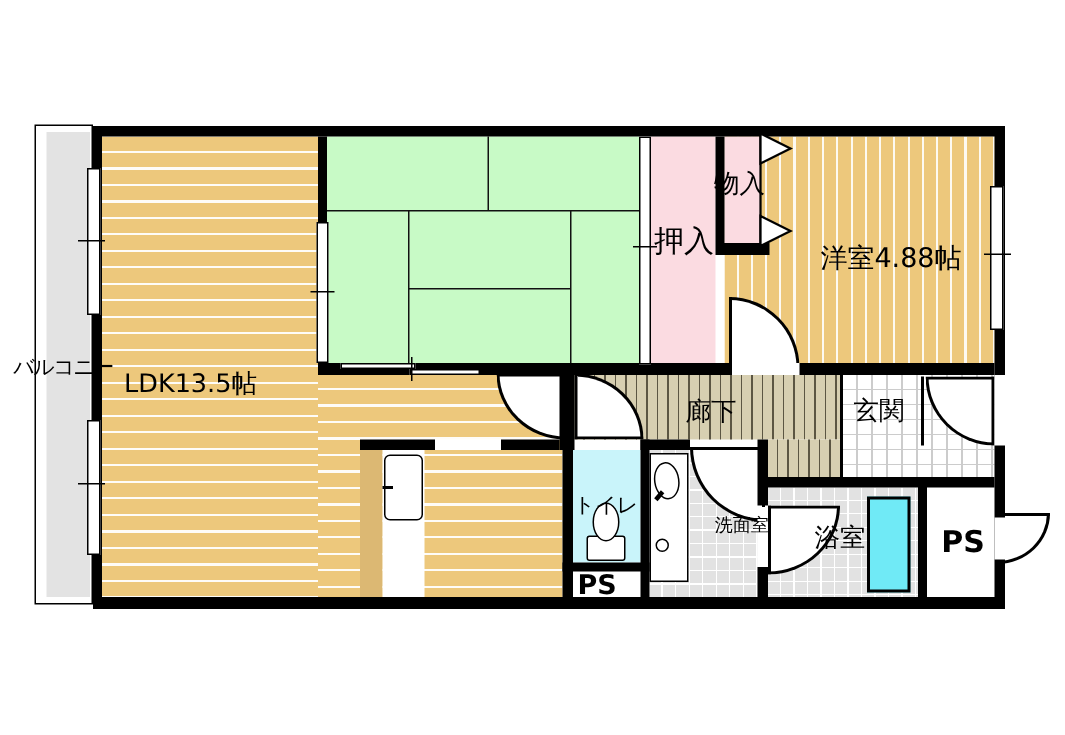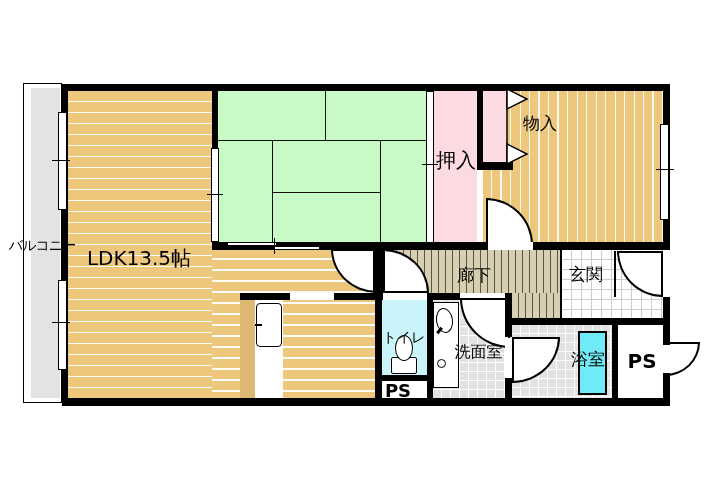"物入" div.lbl { margin-left: 47px -> none }
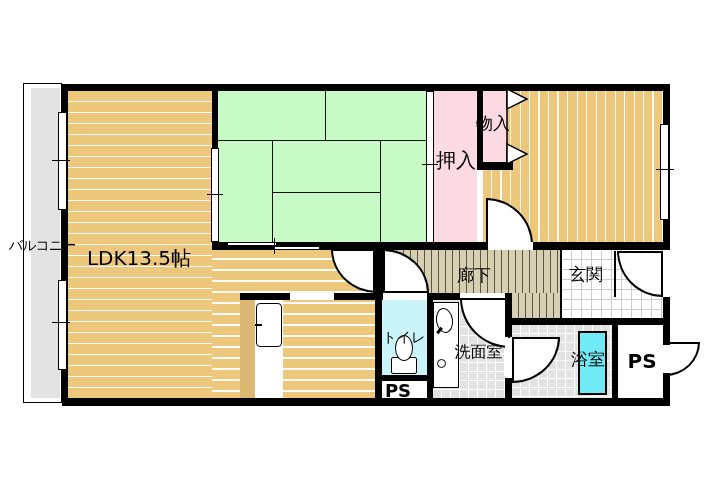"洋室4.88帖" div.lbl { html: none -> <div>洋室4.88帖</div> }
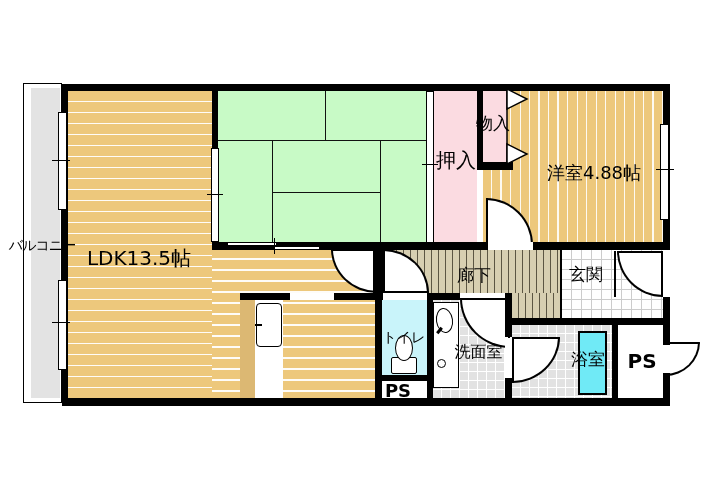"LDK13.5帖" div.lbl { font-size: 20px -> 17px; left: 68px -> 56px }
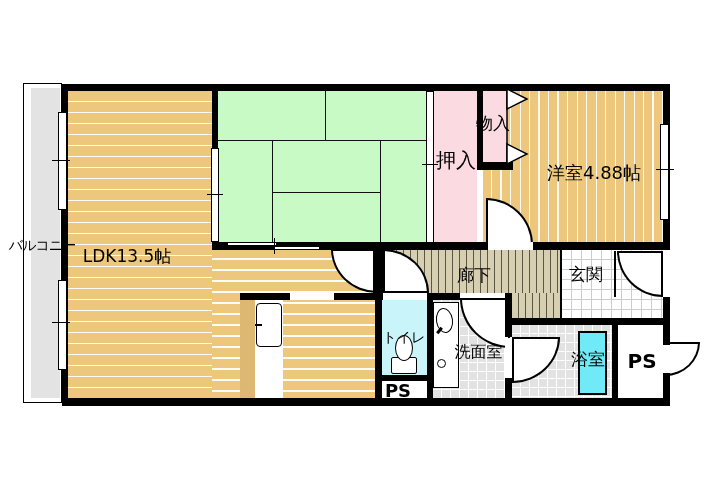"洗面室" div.lbl { font-size: 16px -> 12px; left: 434px -> 450px }
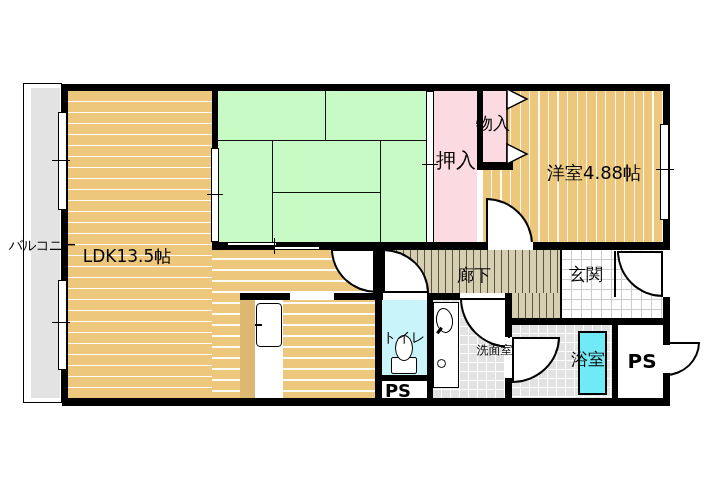"浴室" div.lbl { margin-left: 28px -> none }
